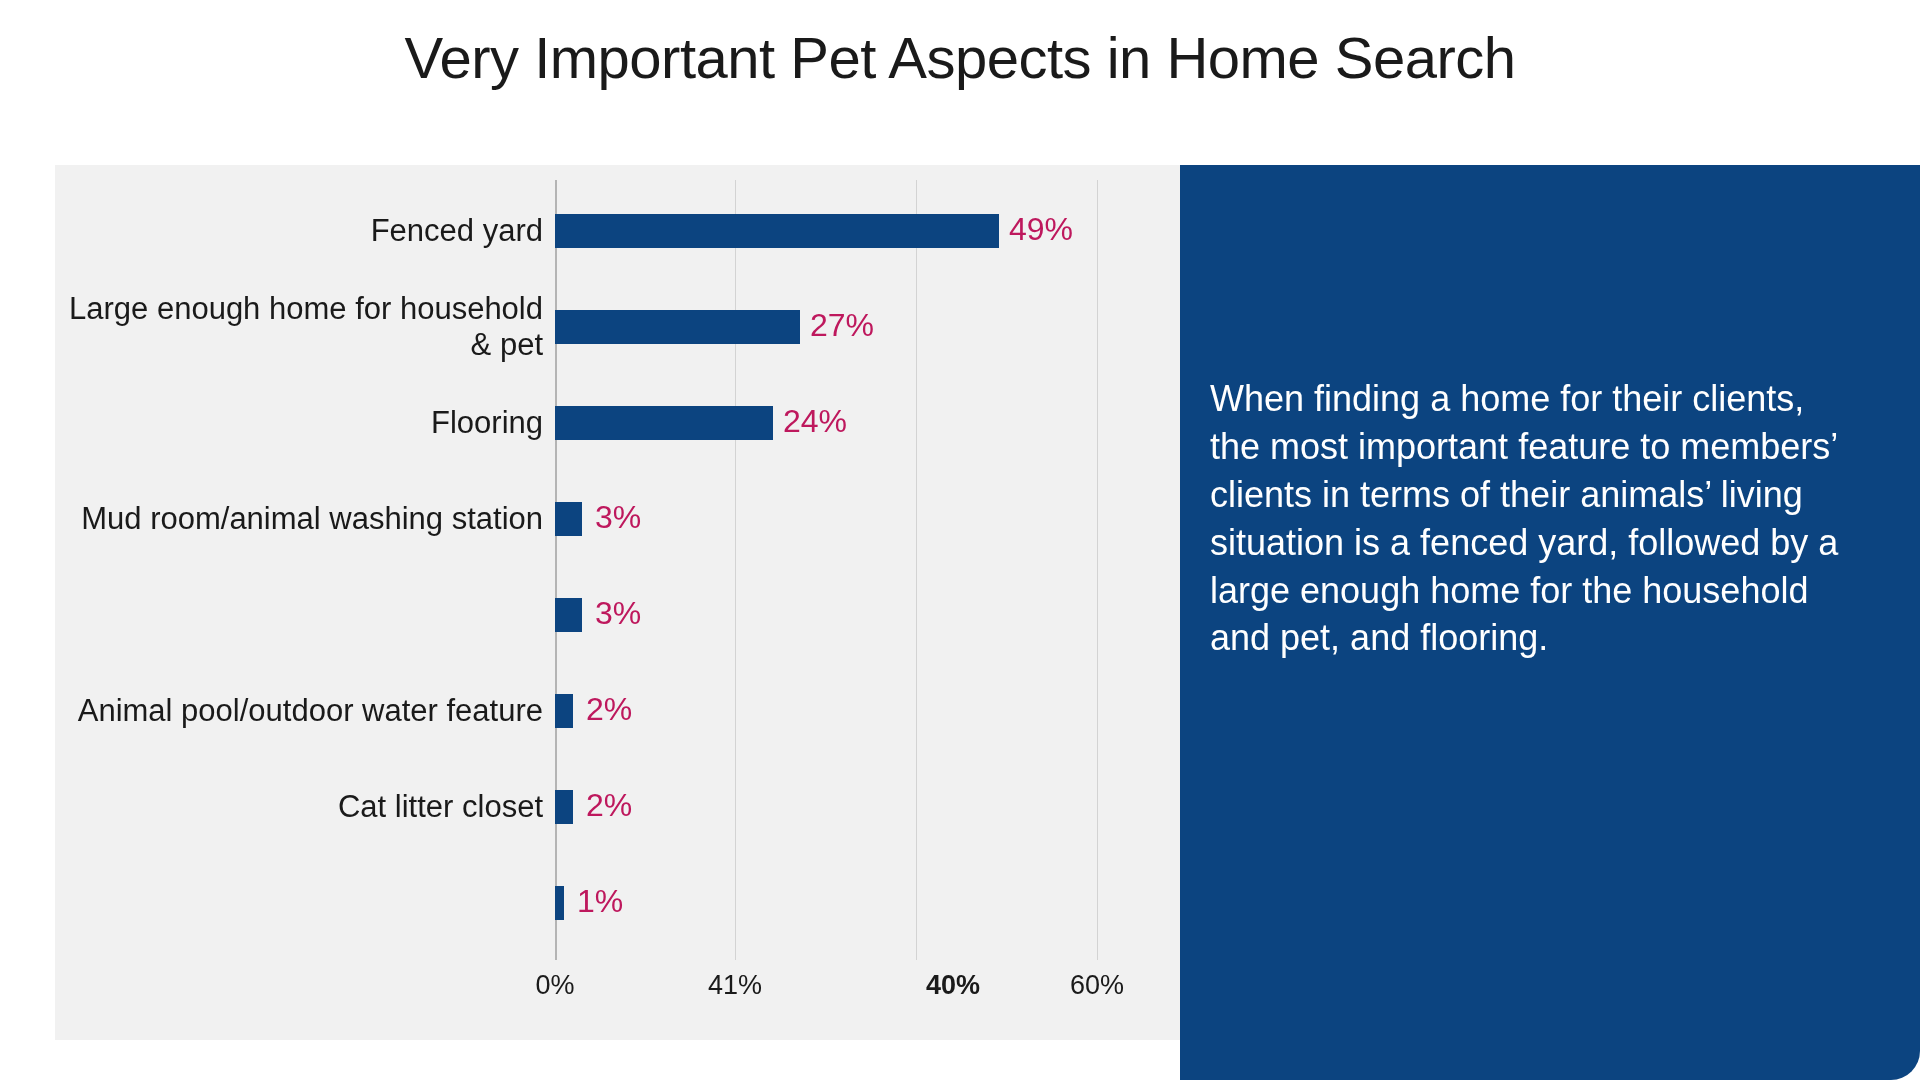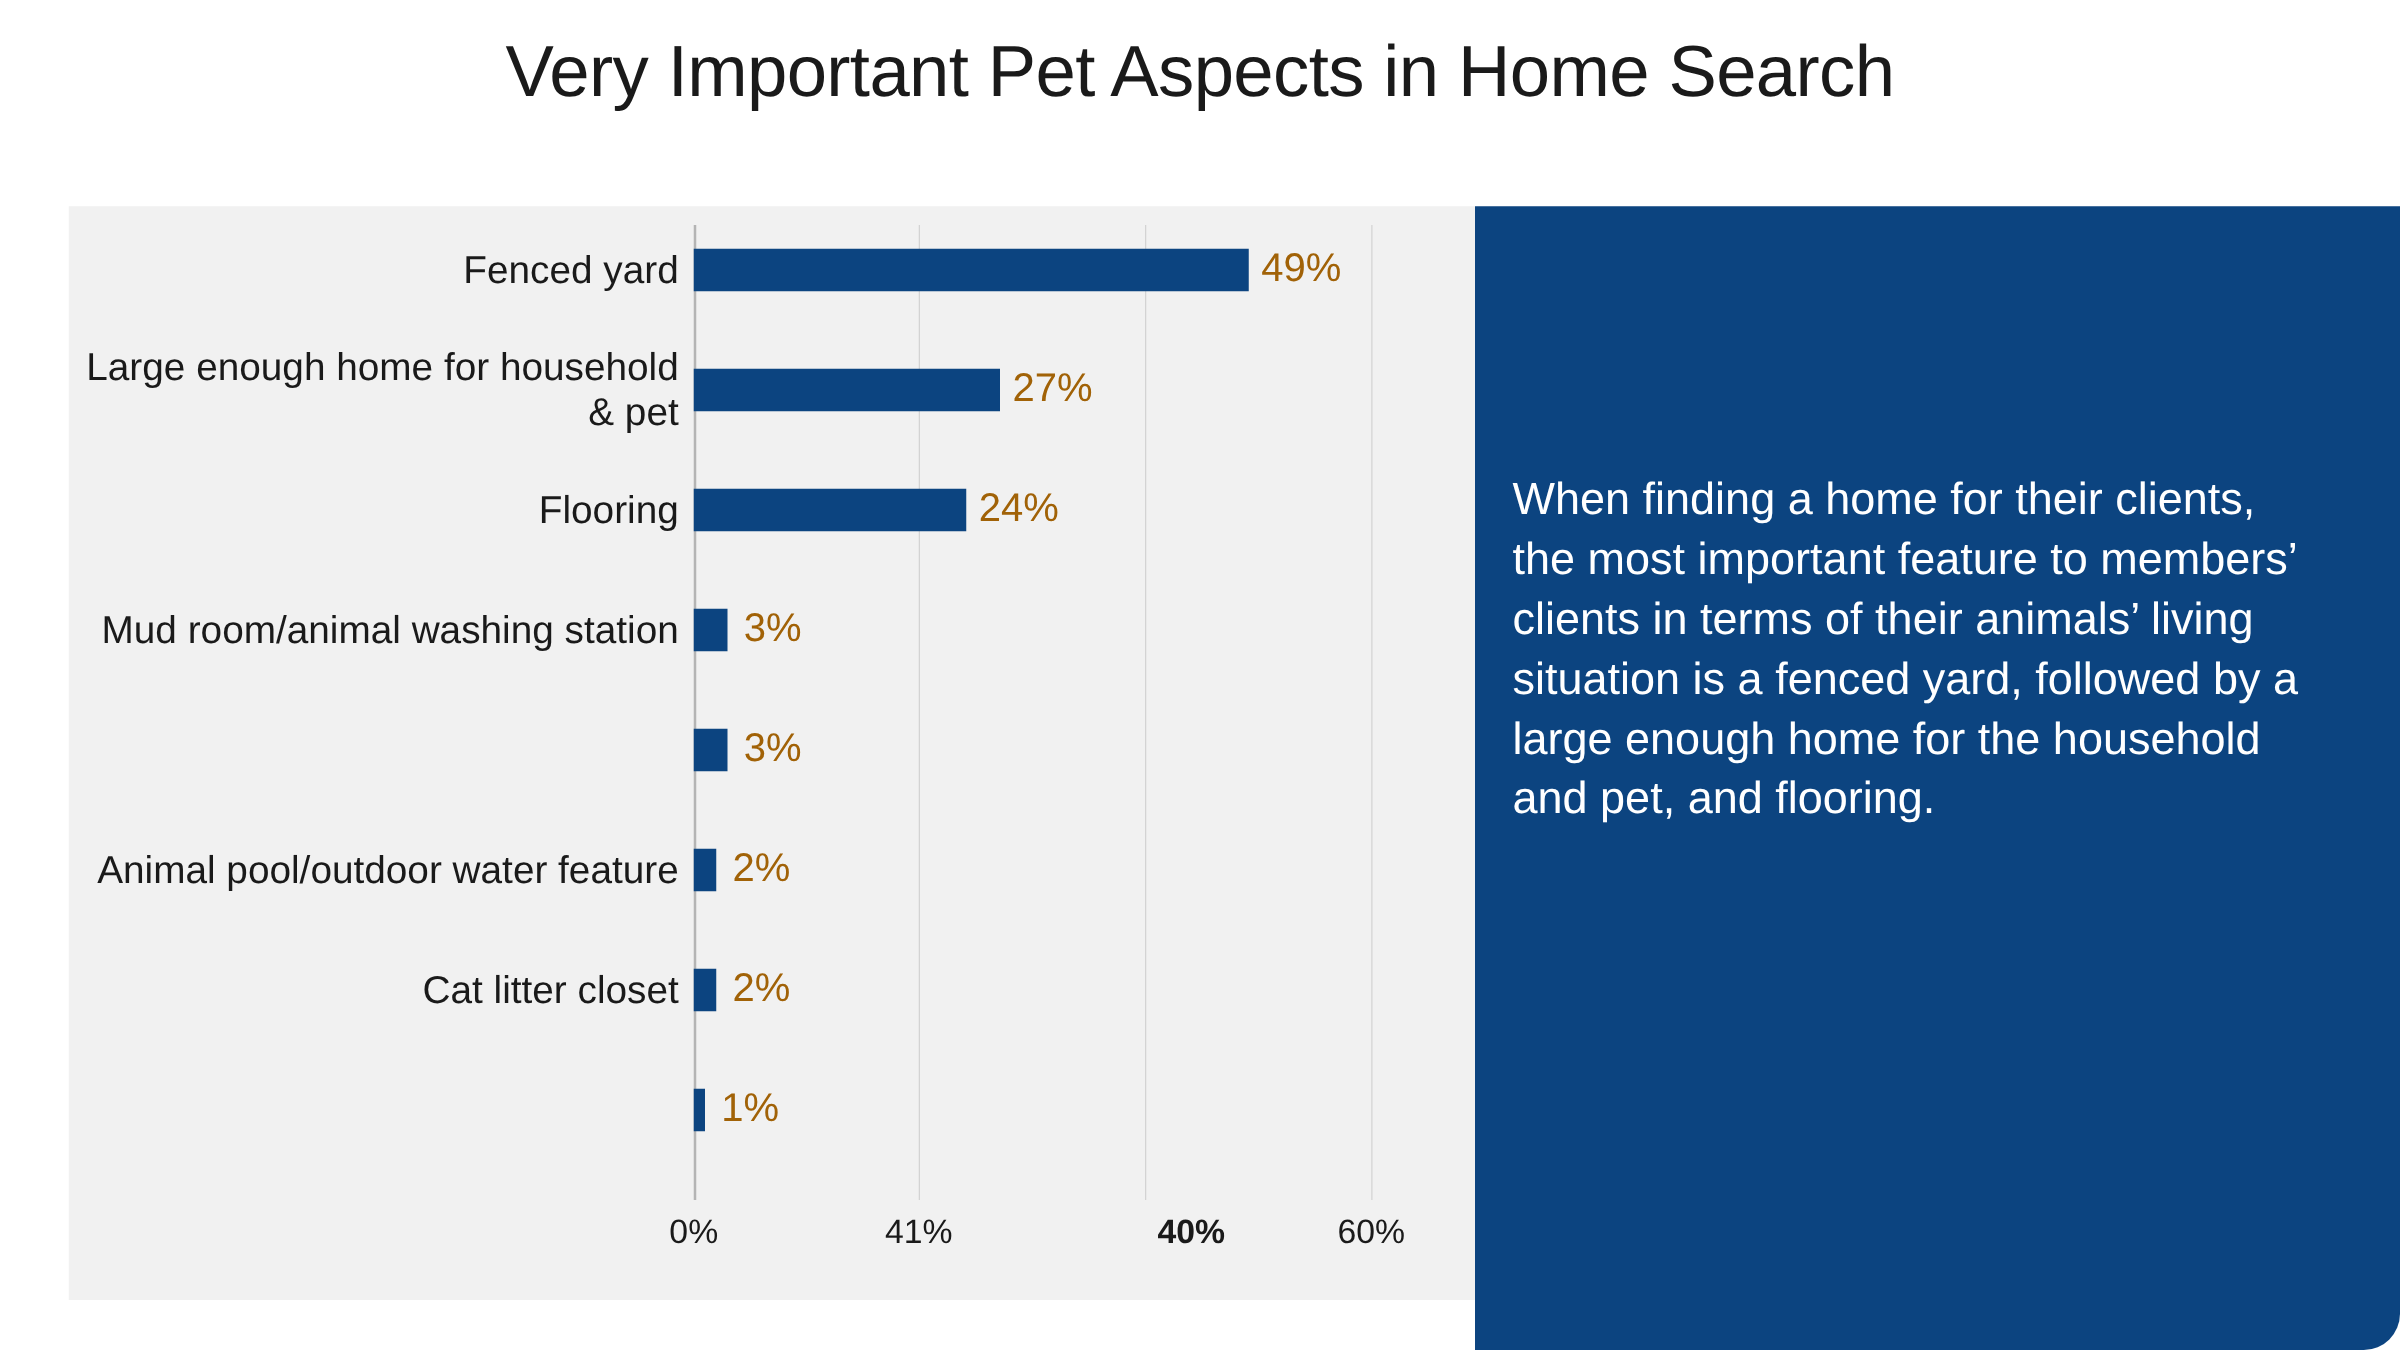"Fenced yard" .rows { top: 3px -> 18px }
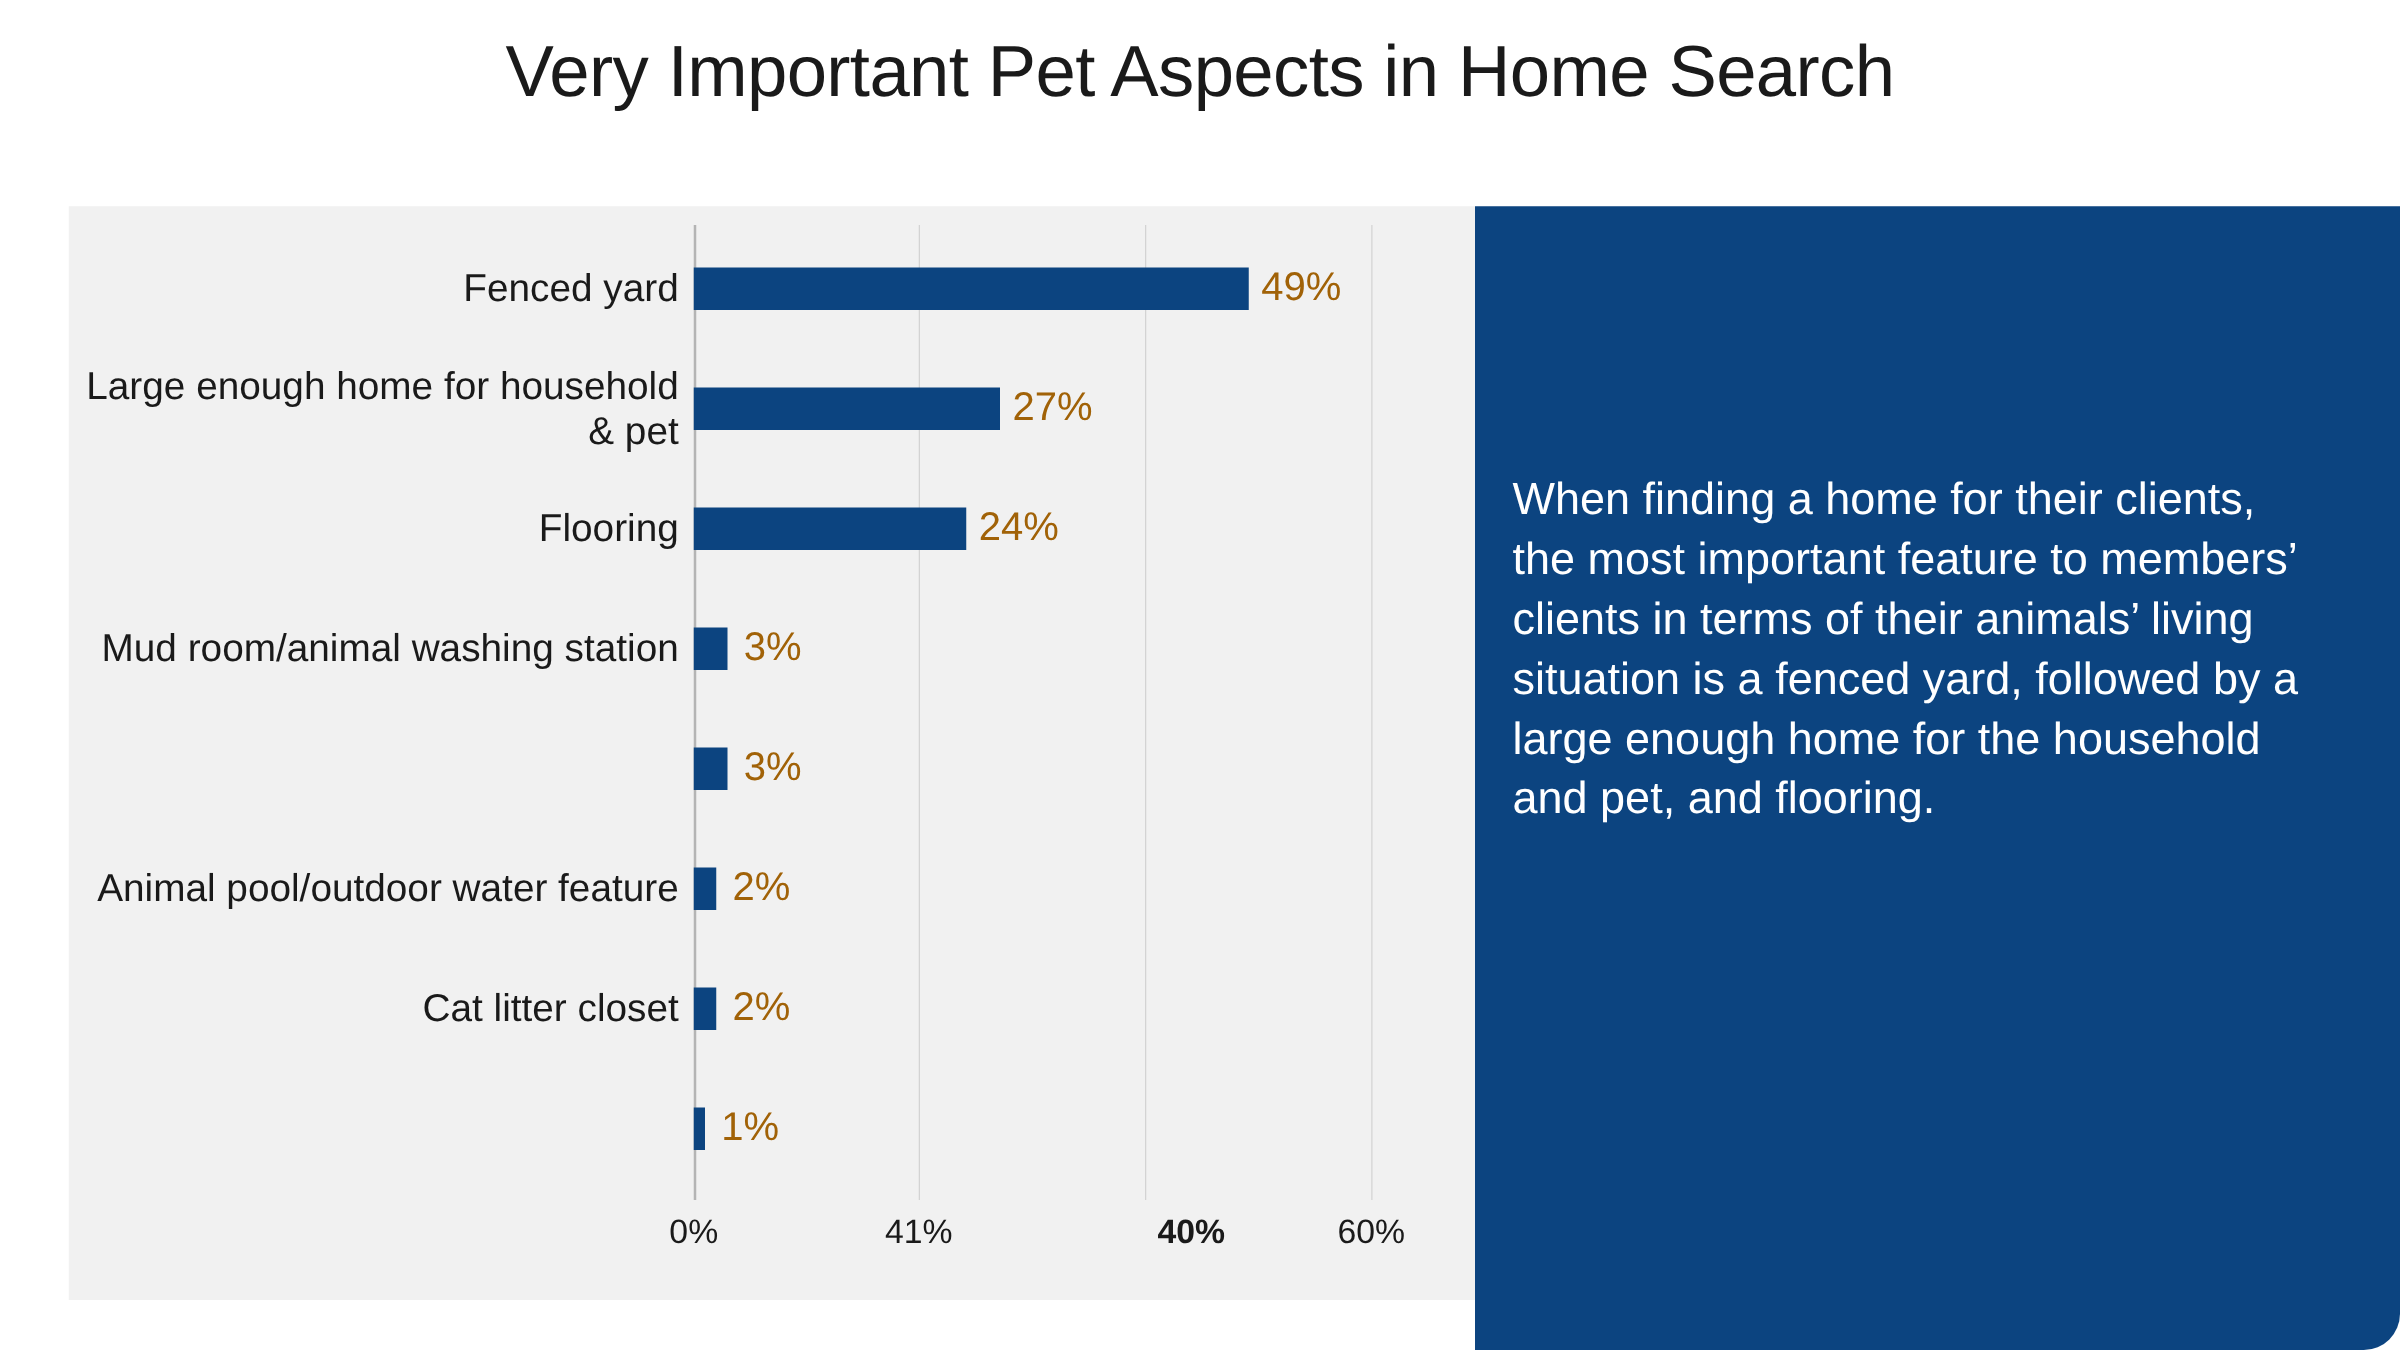"49%" .bar-value { color: #a16207 -> #be185d }
